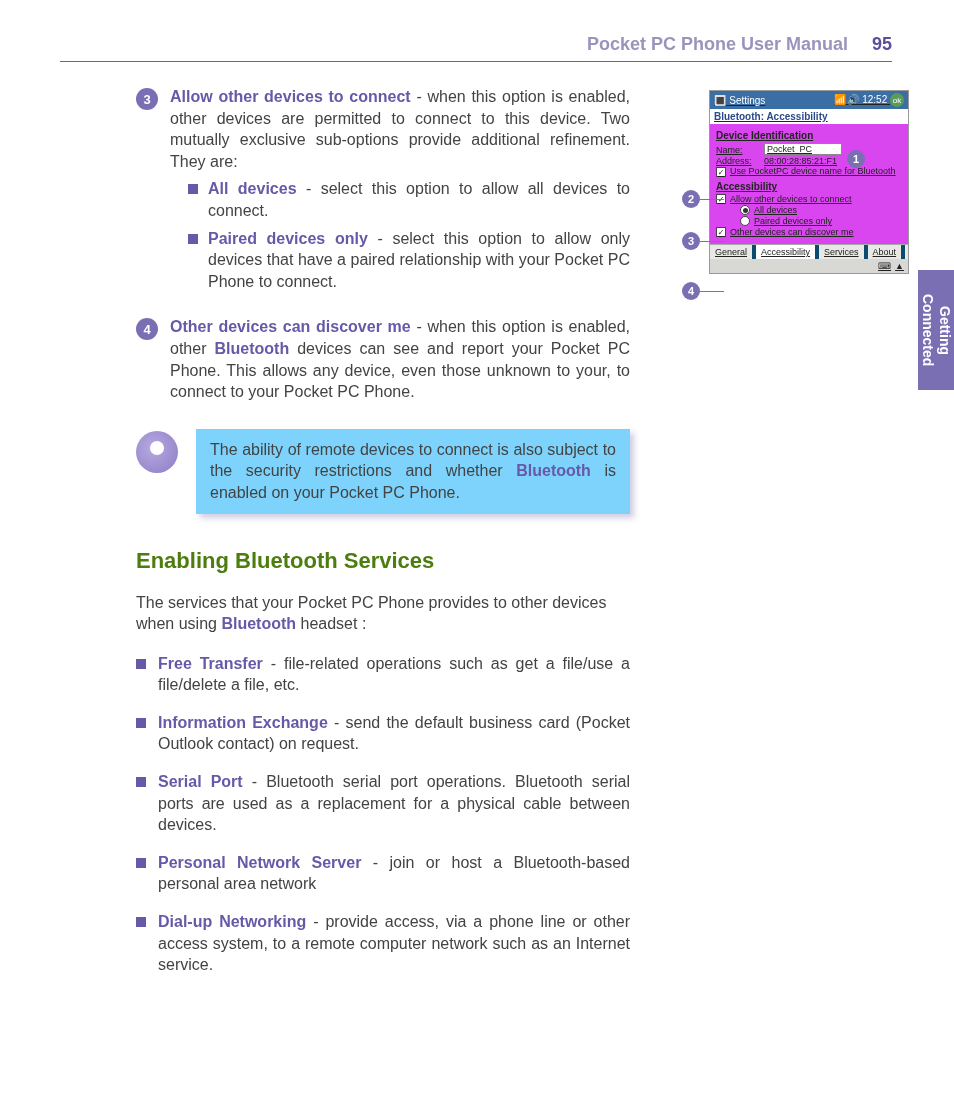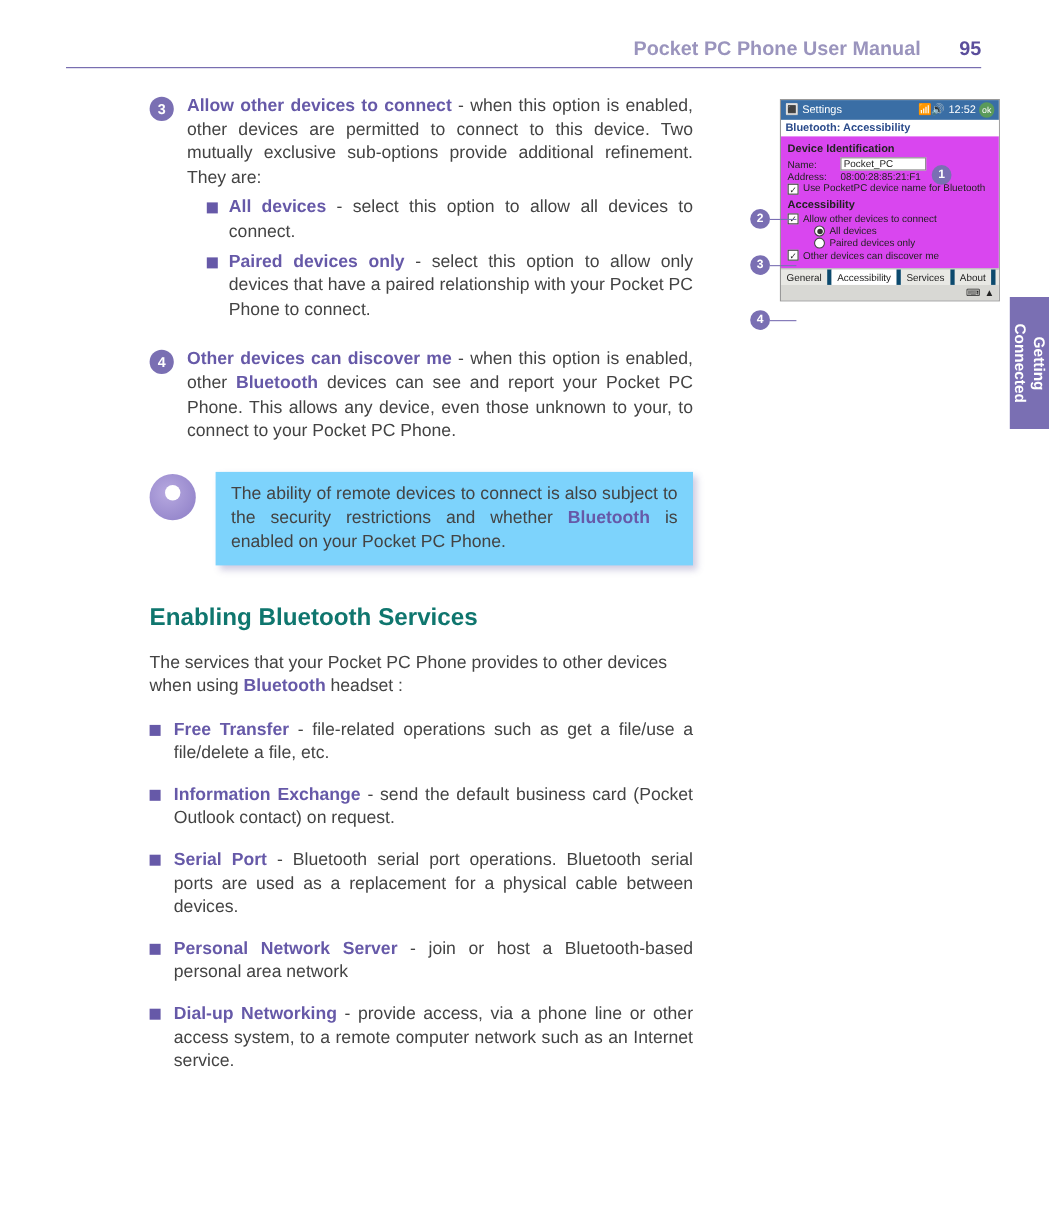"Pocket PC Phone User Manual" .header { gap: 35px -> 24px }
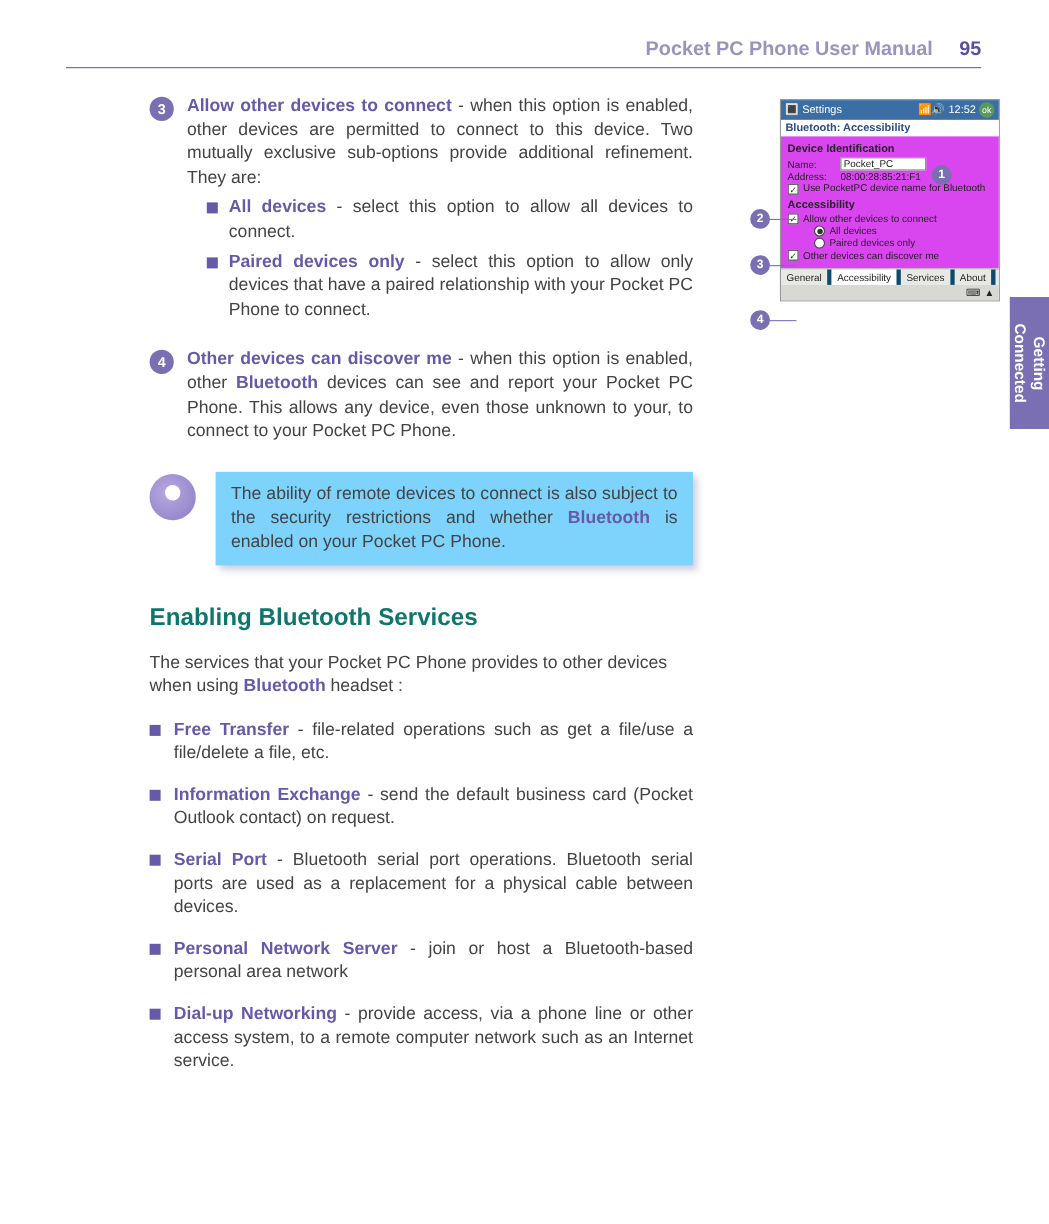"🔳 Settings" .shot { text-decoration: none -> underline }
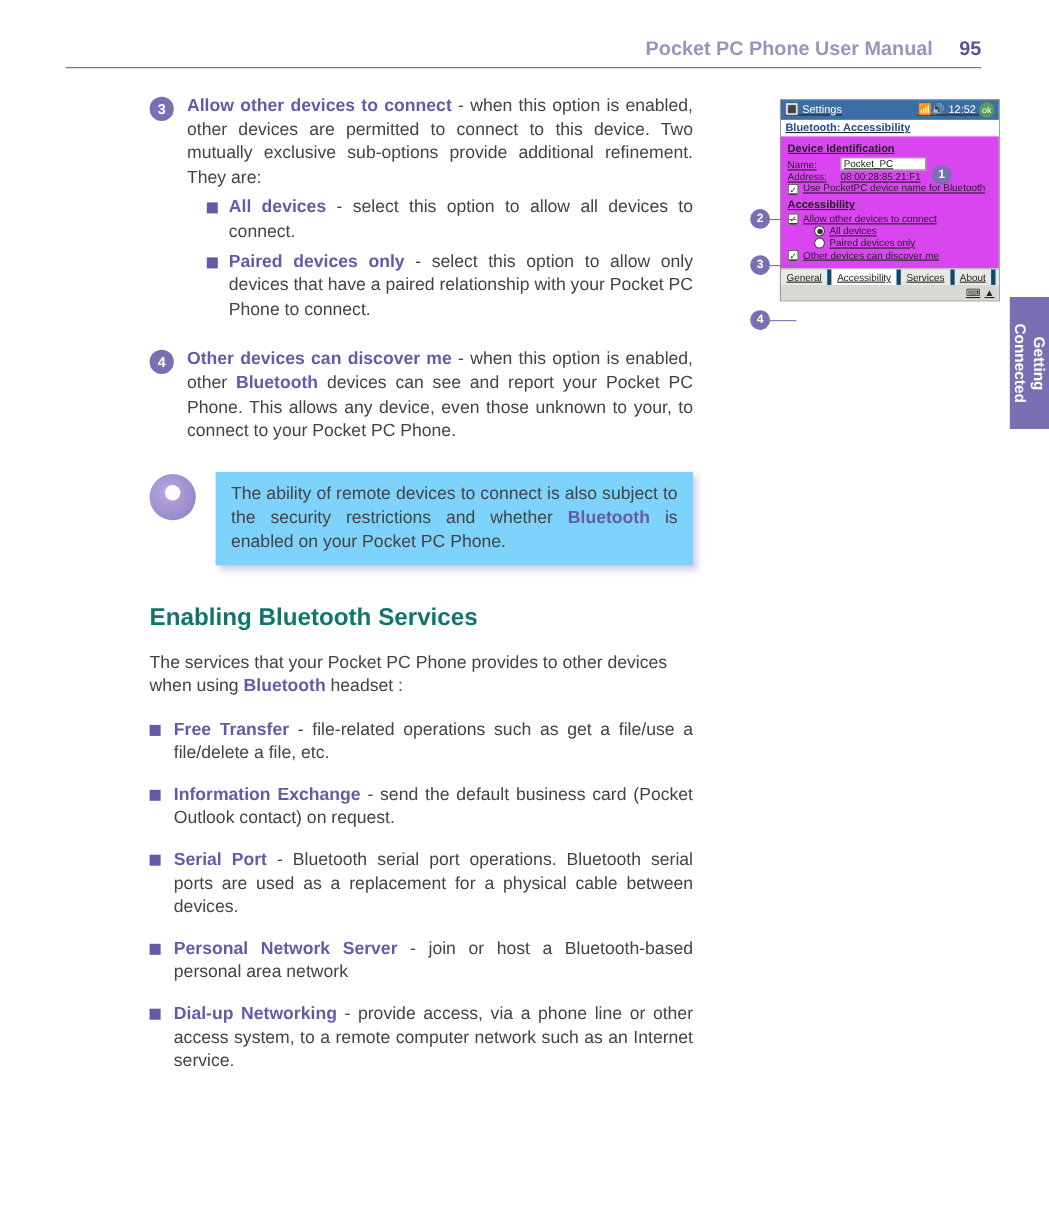"Enabling Bluetooth Services" h2.section { color: #0f766e -> #4d7c0f }
